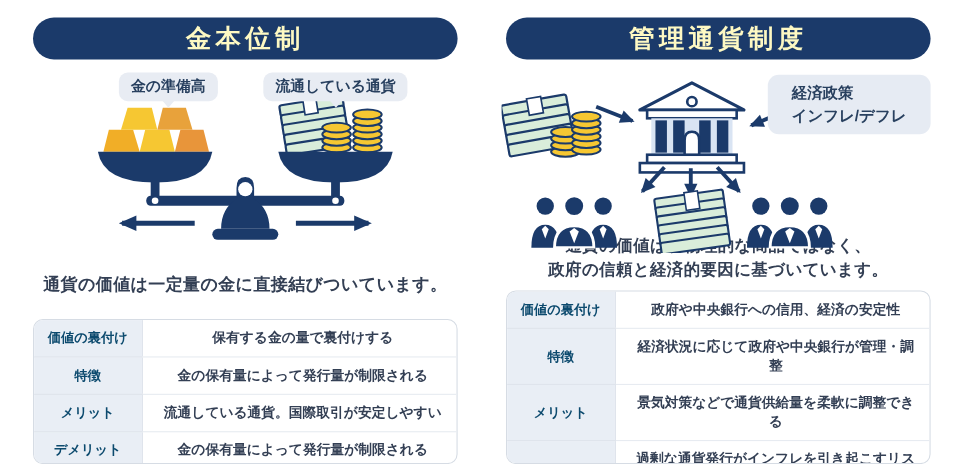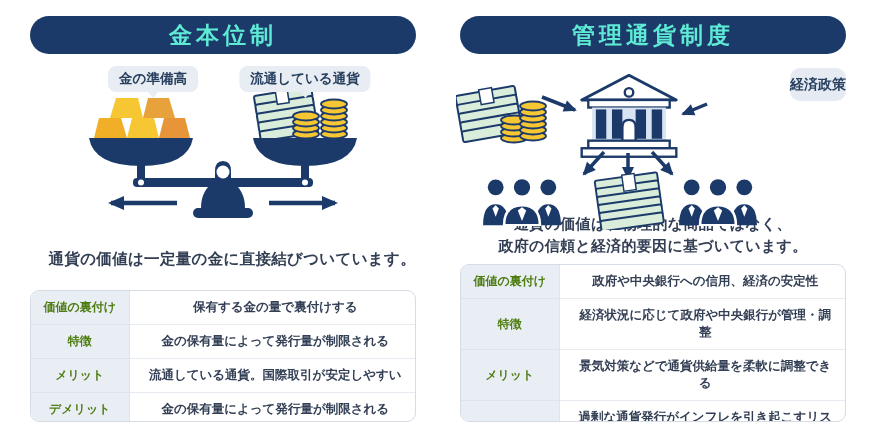"金本位制" .title-pill { color: #5eead4 -> #fef9c3 }
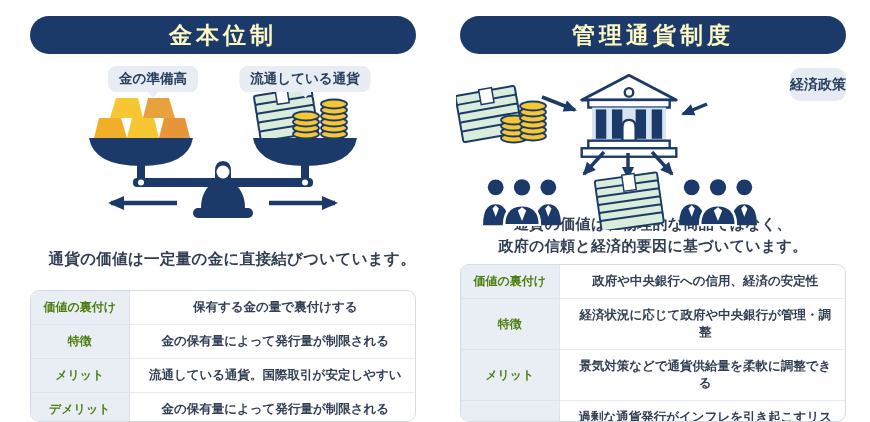"経済政策" .policy-bubble { padding: 6px 0 -> 6px 22px }
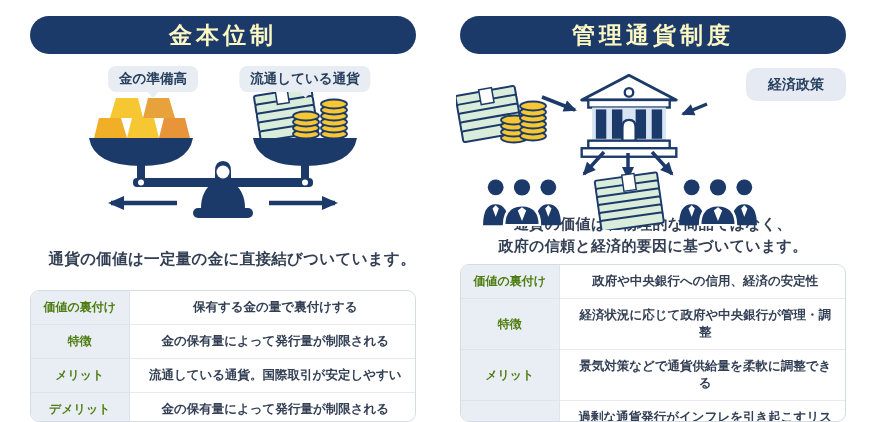"インフレ/デフレ" div { html: none -> <div>インフレ/デフレ</div> }
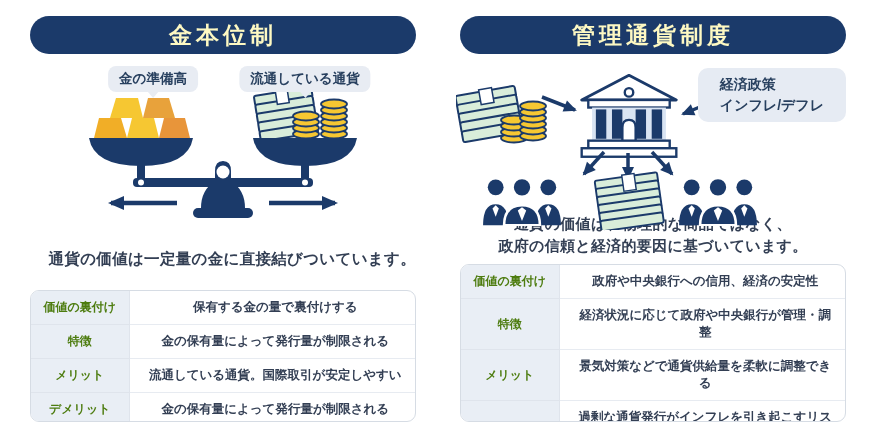"通貨の価値は一定量の金に直接結びついています。" .desc-left { text-align: right -> none }
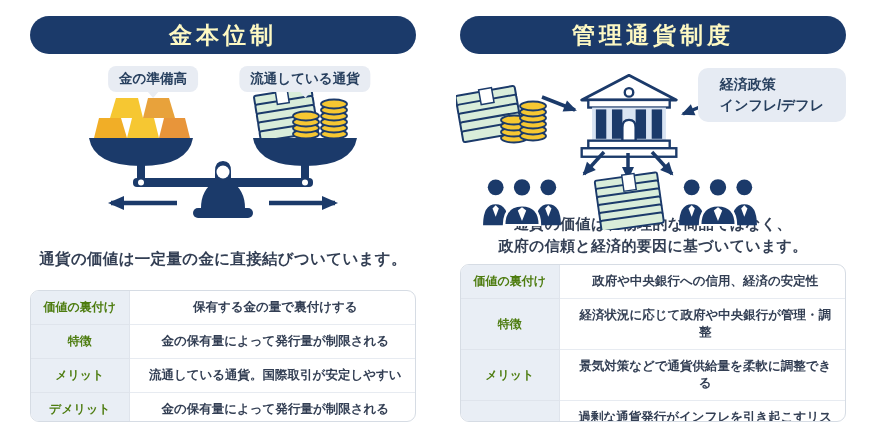"価値の裏付け" table.info-table th { color: #4d7c0f -> #0c4a6e }
